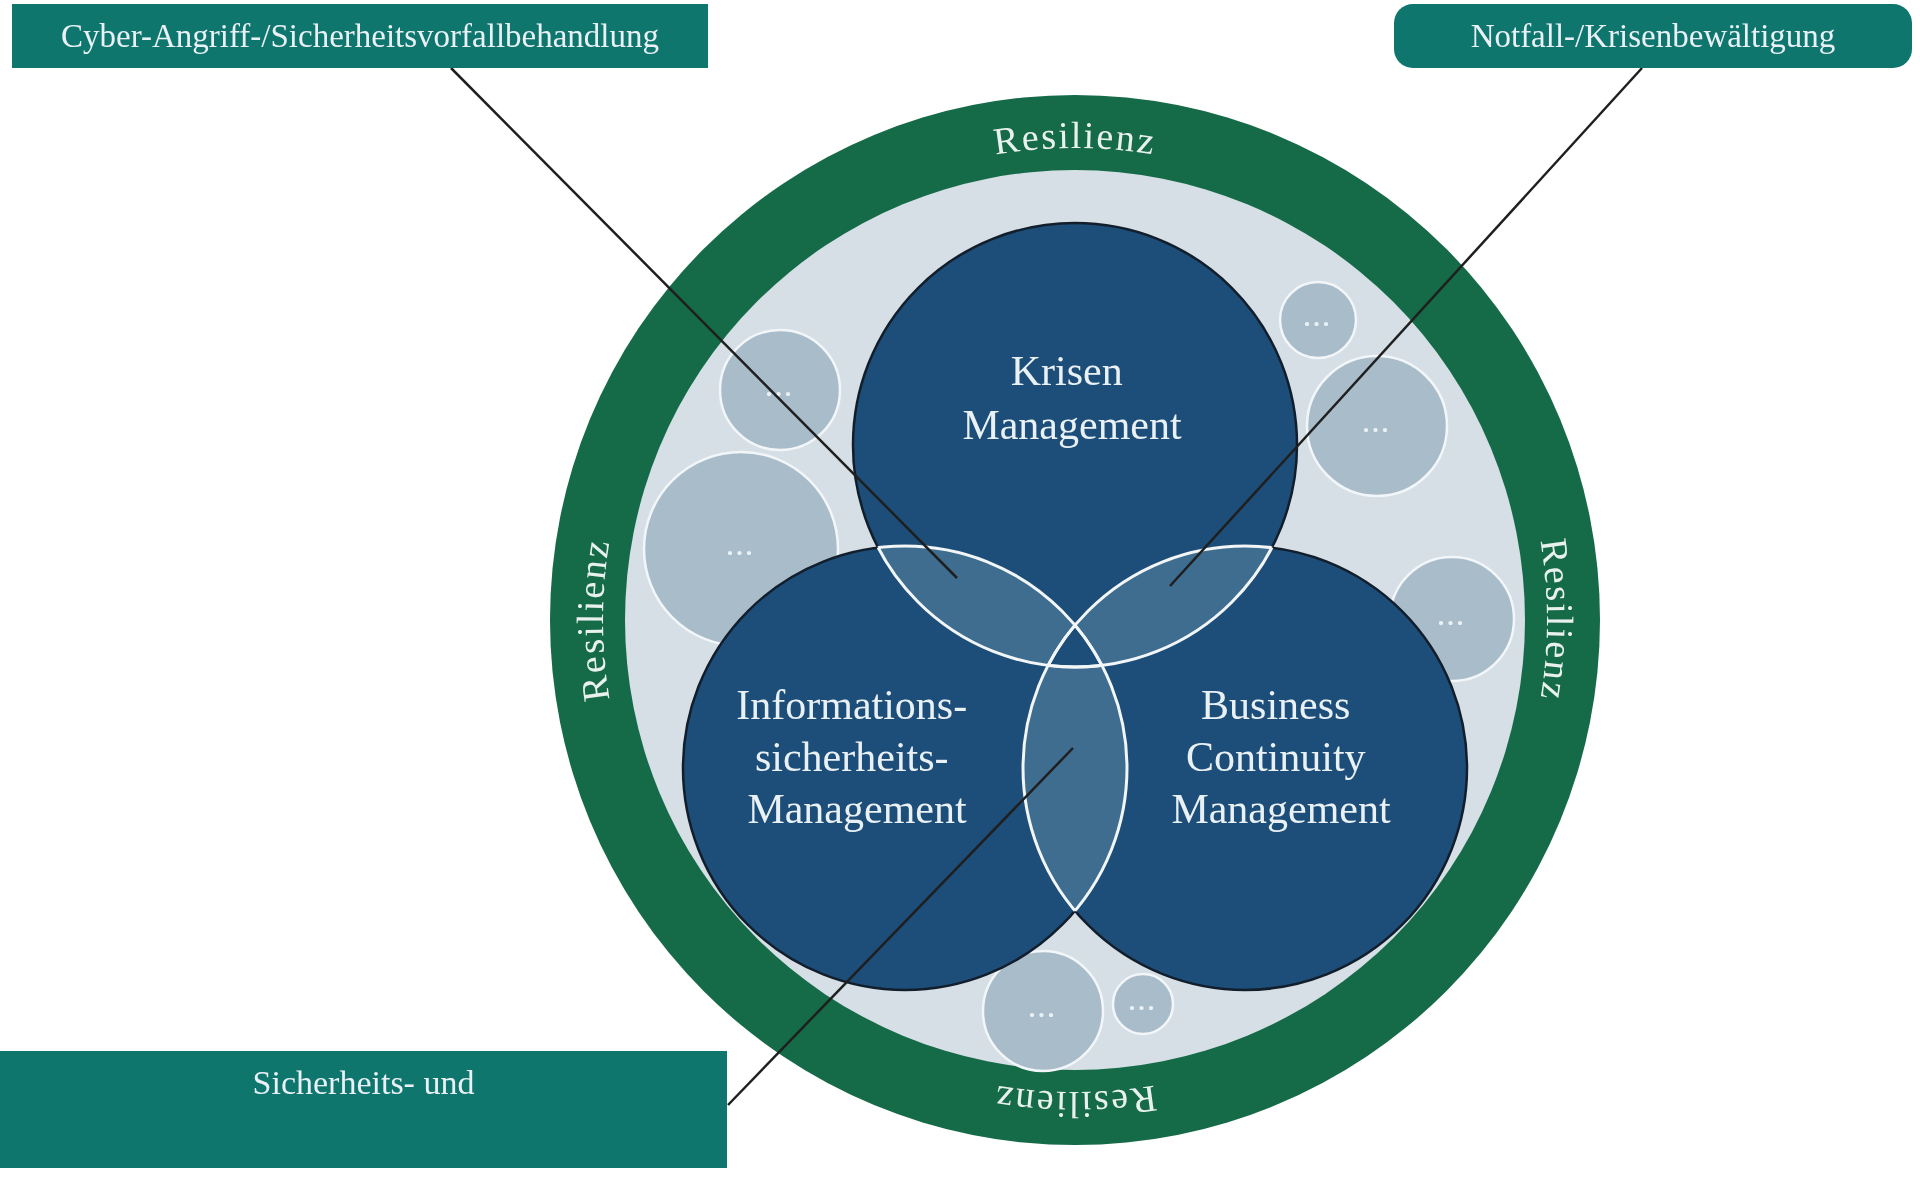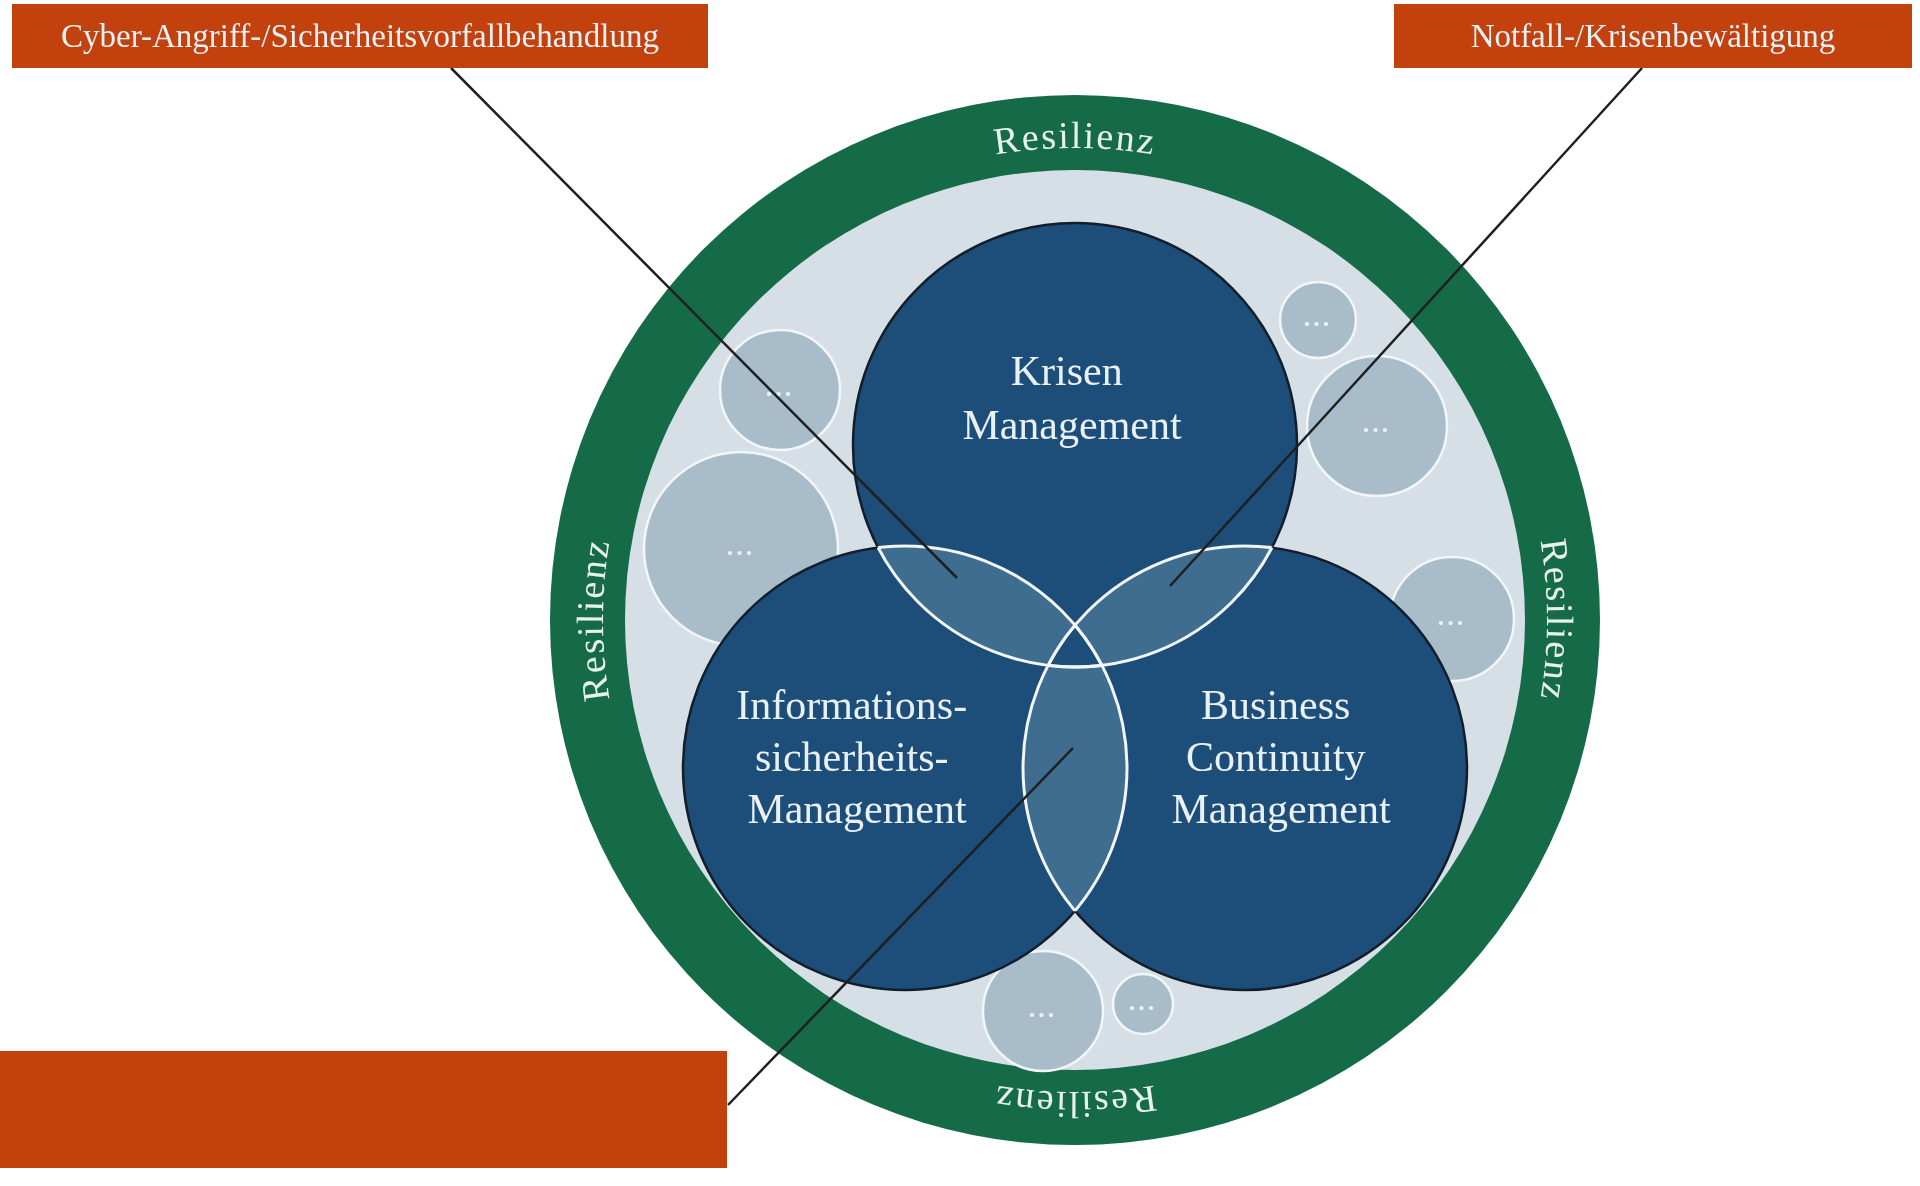"Cyber-Angriff-/Sicherheitsvorfallbehandl" .callout { background: #c2410c -> #0f766e }
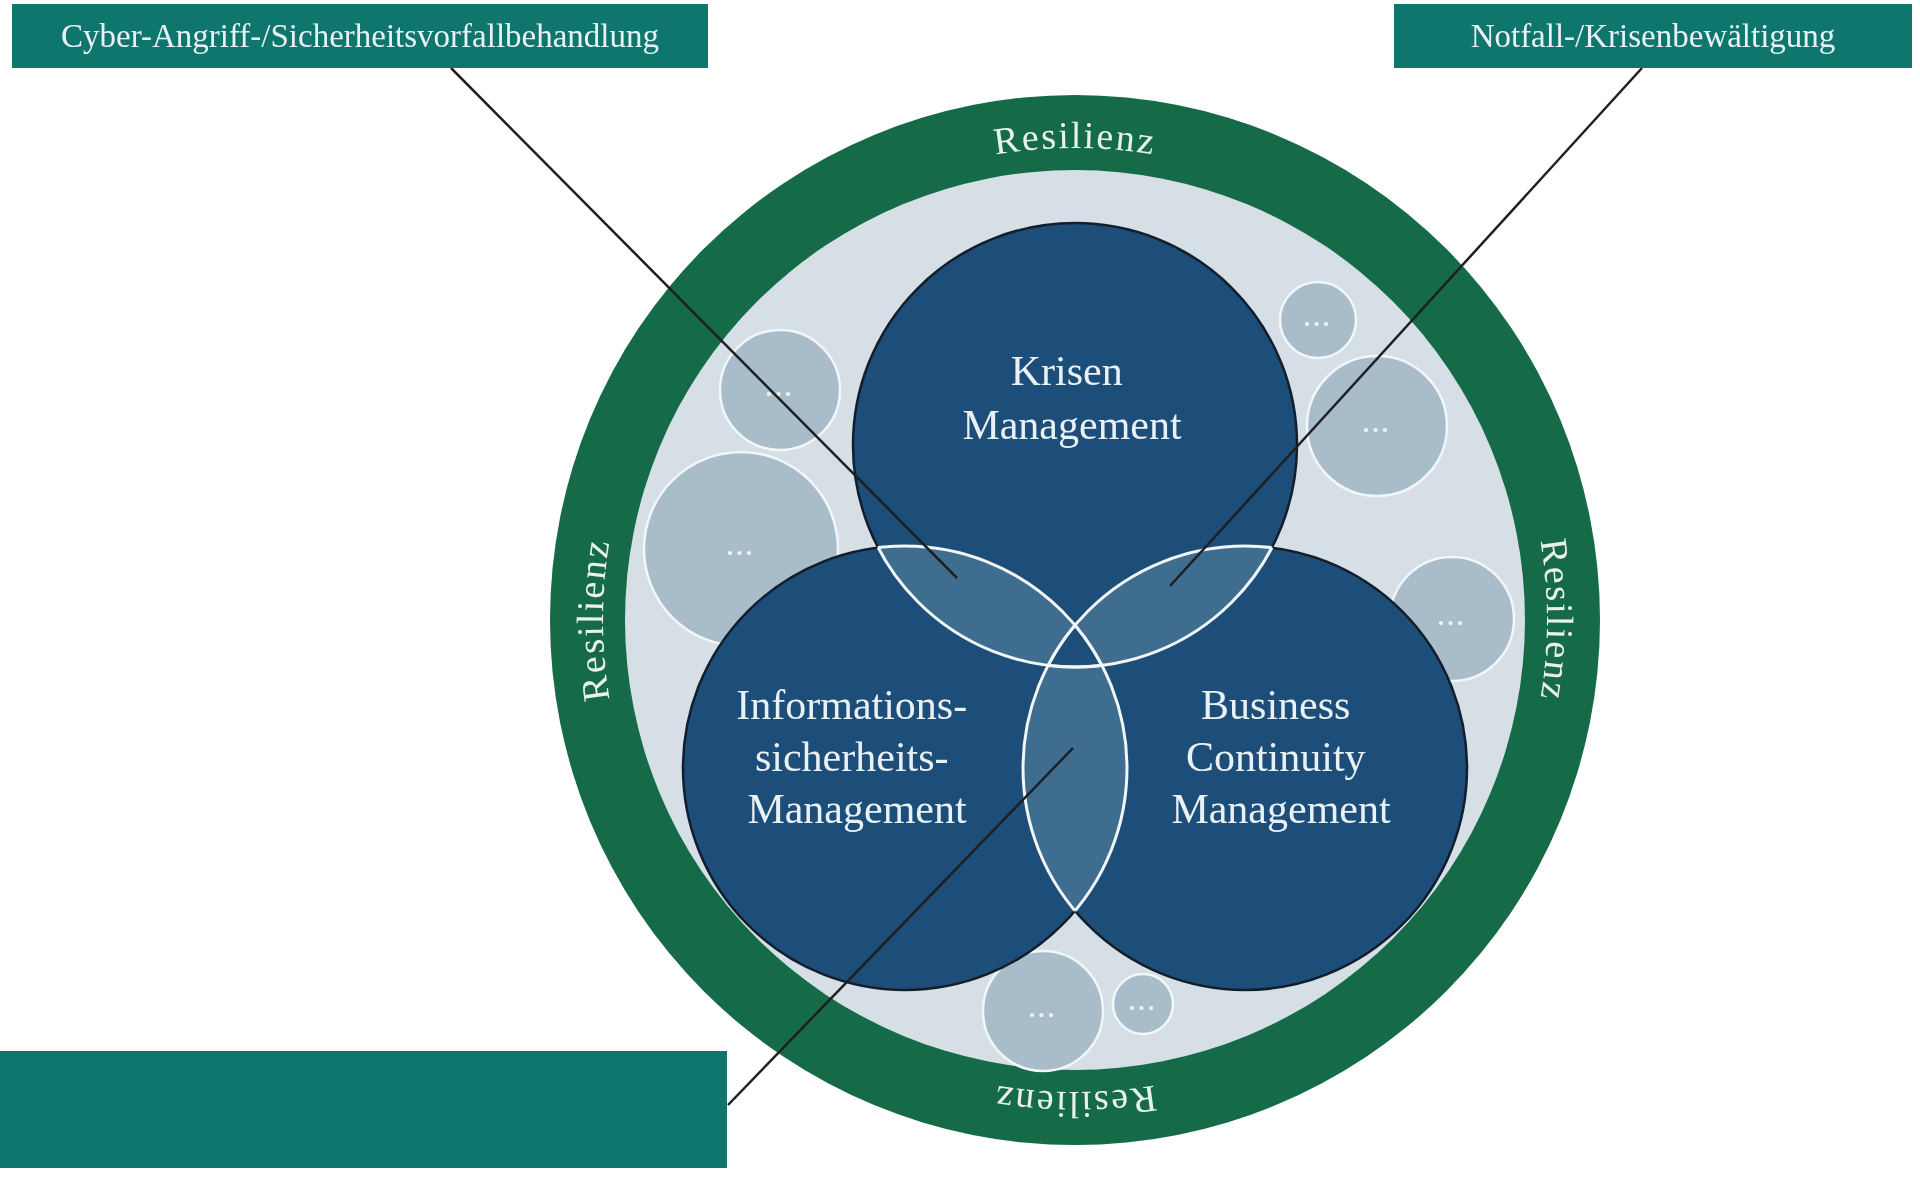"Notfall-/Krisenbewältigung" #callout-top-right { border-radius: none -> 19px }
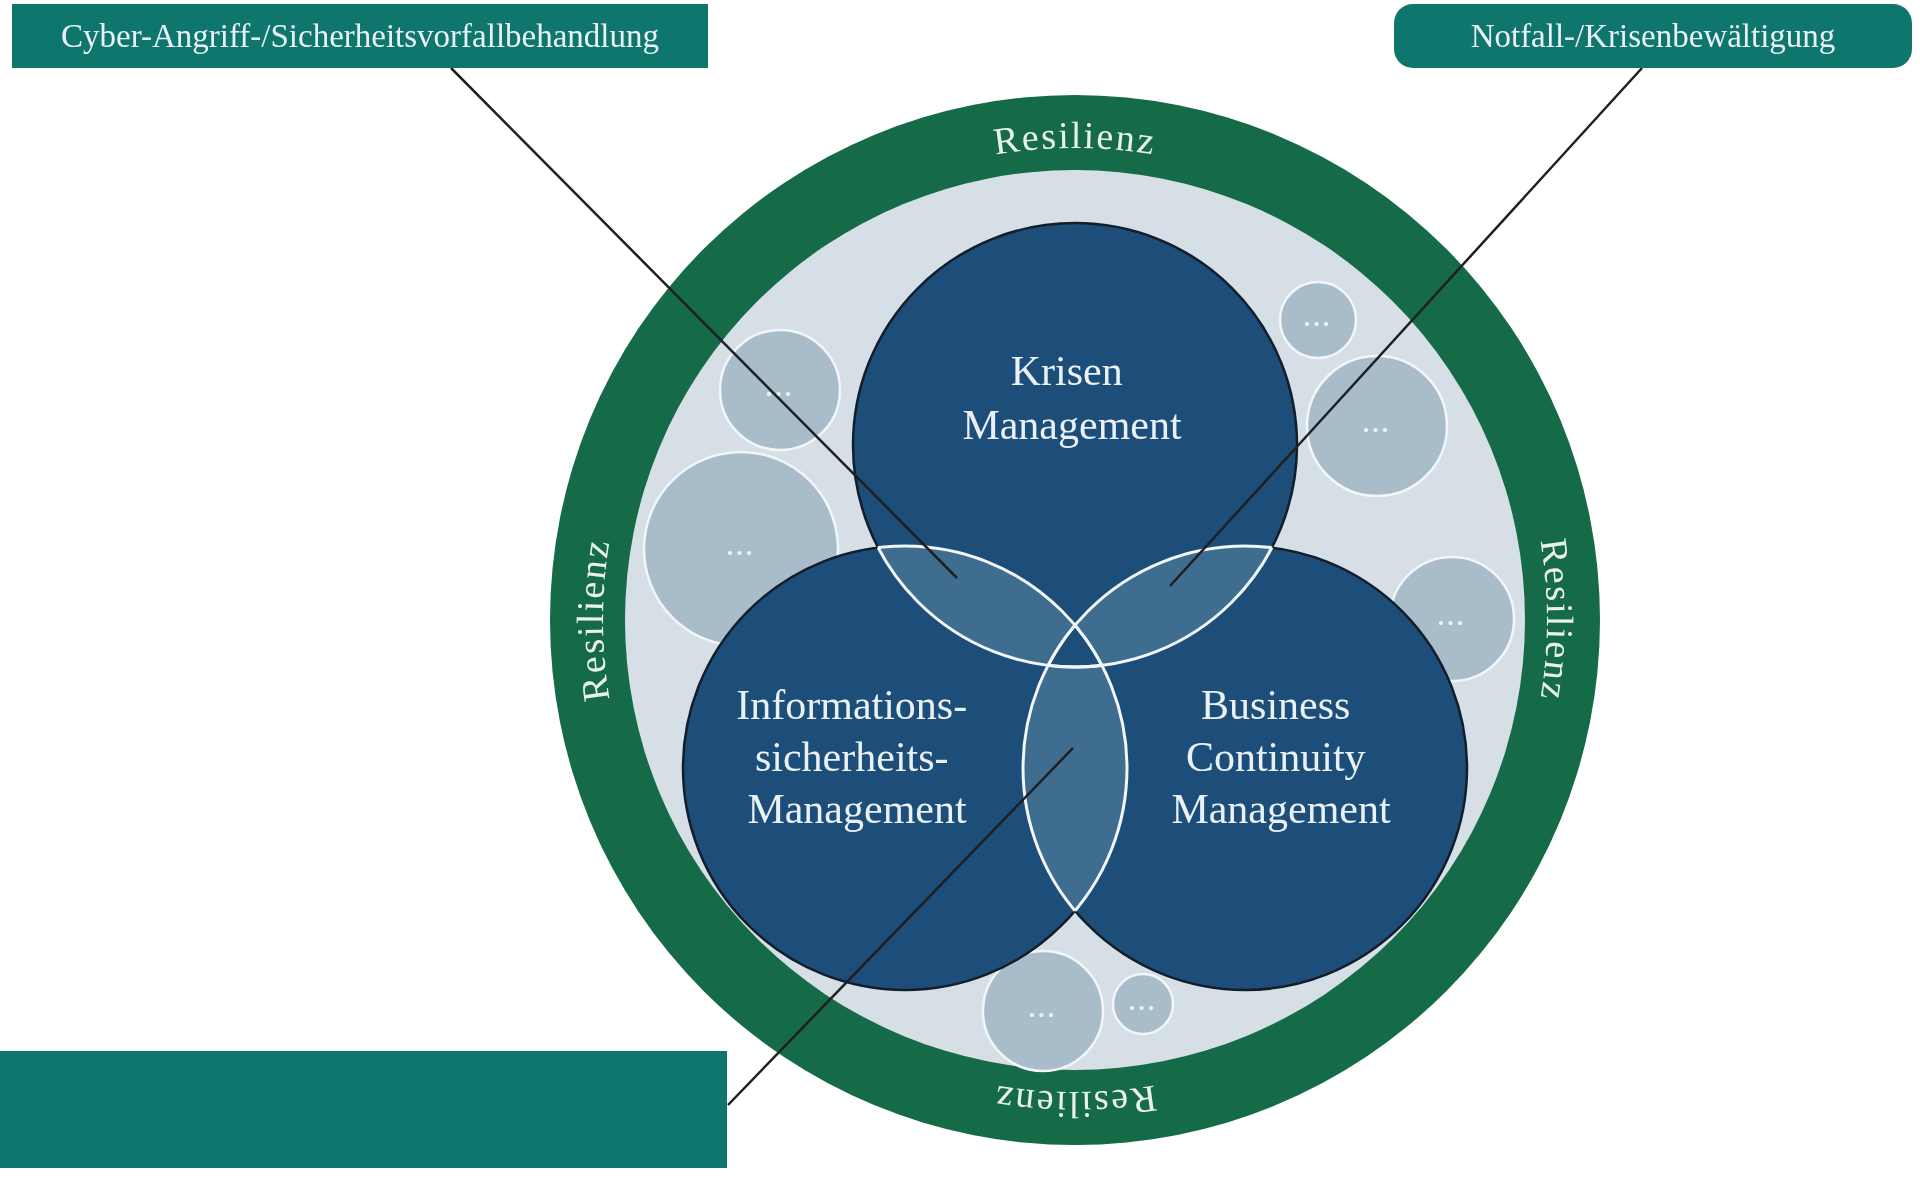"Sicherheits- und" span.line { html: none -> <span>Sicherheits- und</span> }
